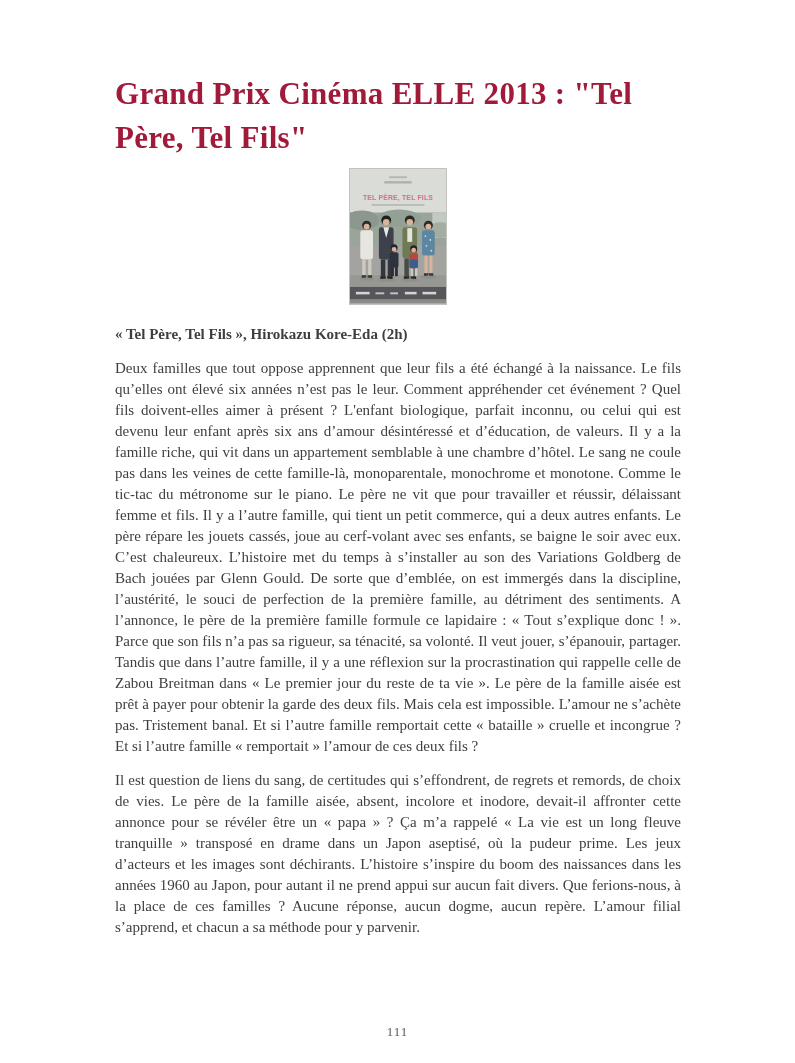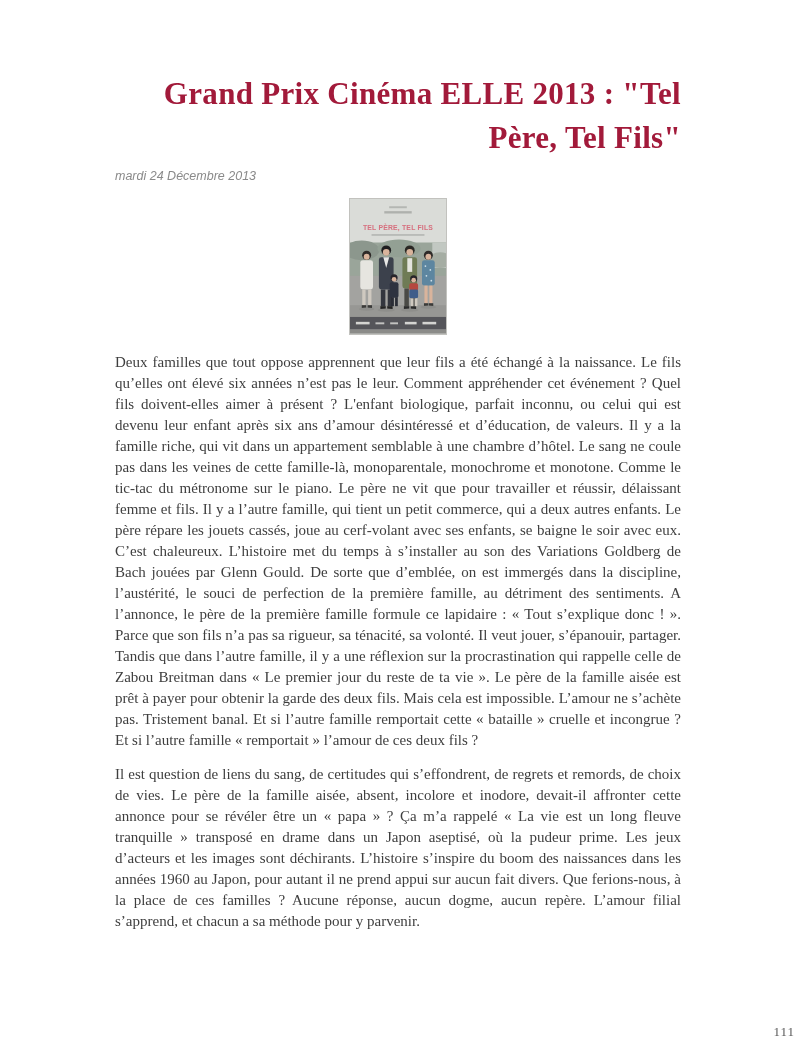"Grand Prix Cinéma ELLE 2013" h1.article-title { text-align: right -> none }
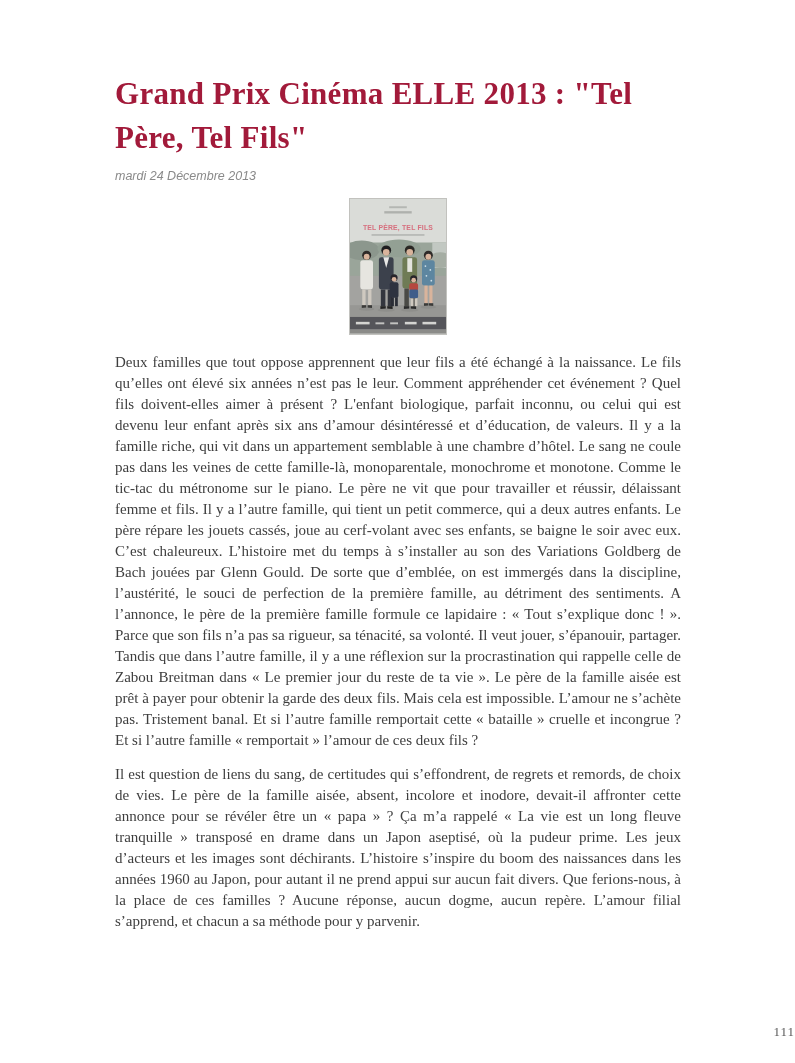"mardi 24 Décembre 2013" div.article-date { html: <div>mardi 24 Décembre 2013</div> -> none }
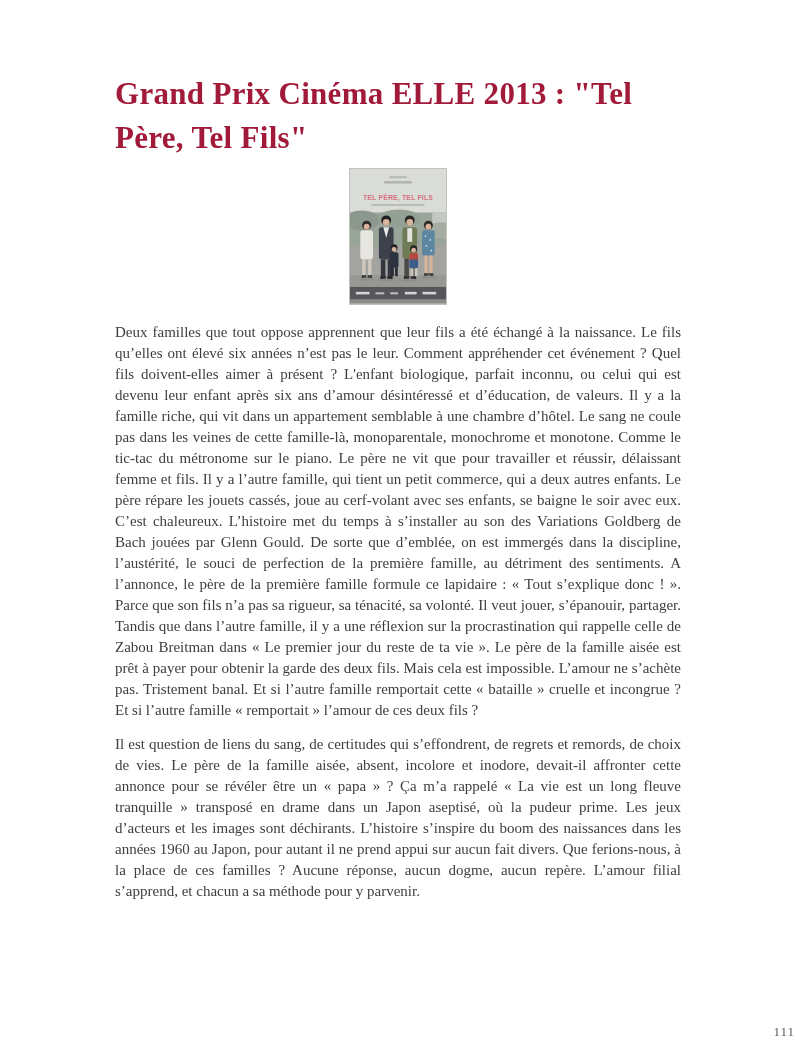"« Tel Père, Tel Fils" p.lead-line { html: none -> <p>« Tel Père, Tel Fils », Hirokazu Kore-Eda (2h)</p> }
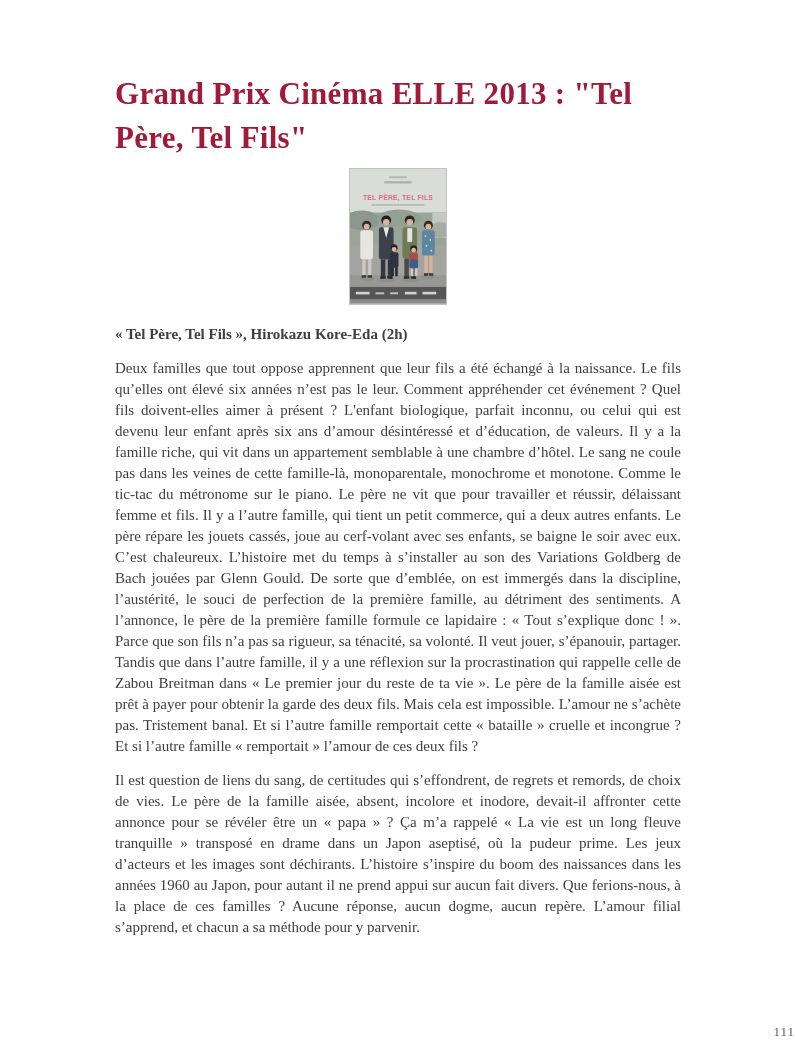"111" .page-number { text-align: right -> center }
